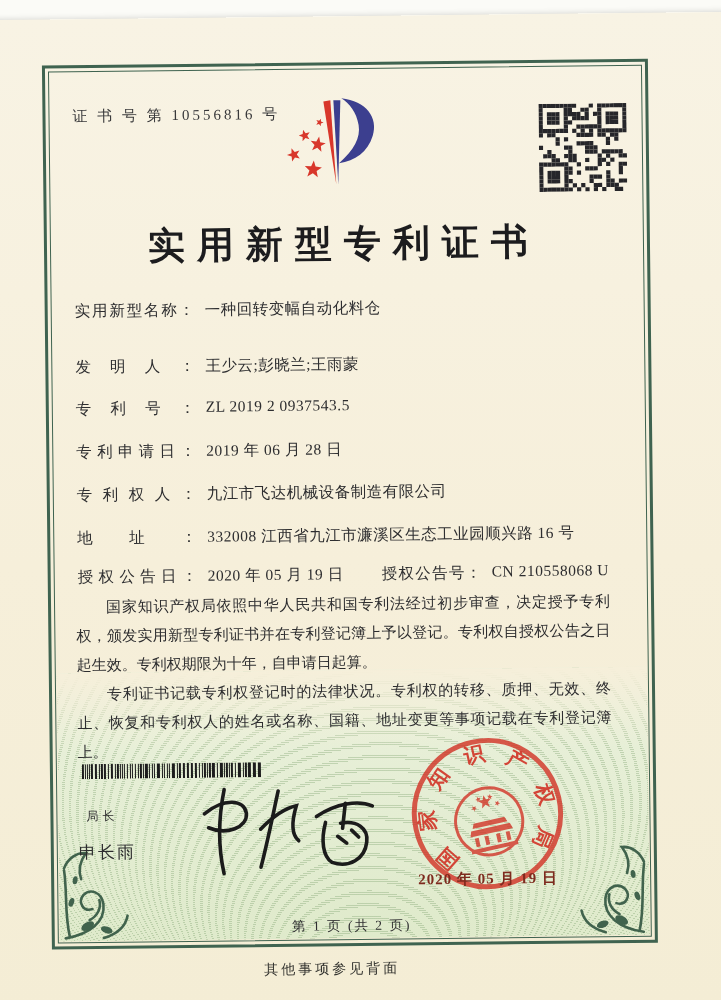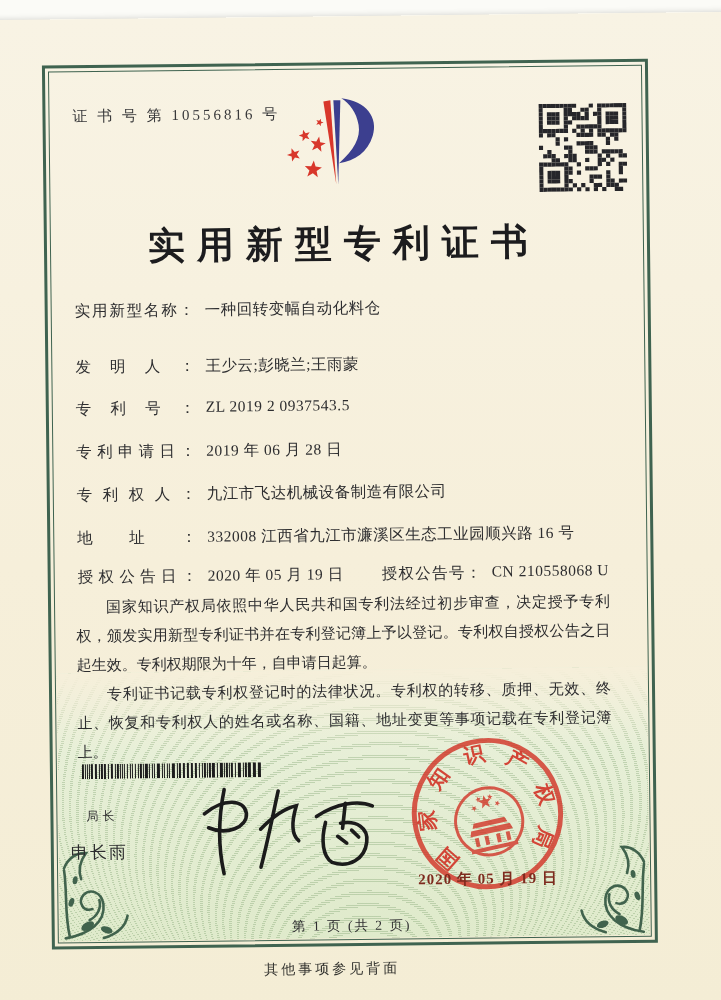"申长雨" .signer-name { left: 76px -> 84px }
